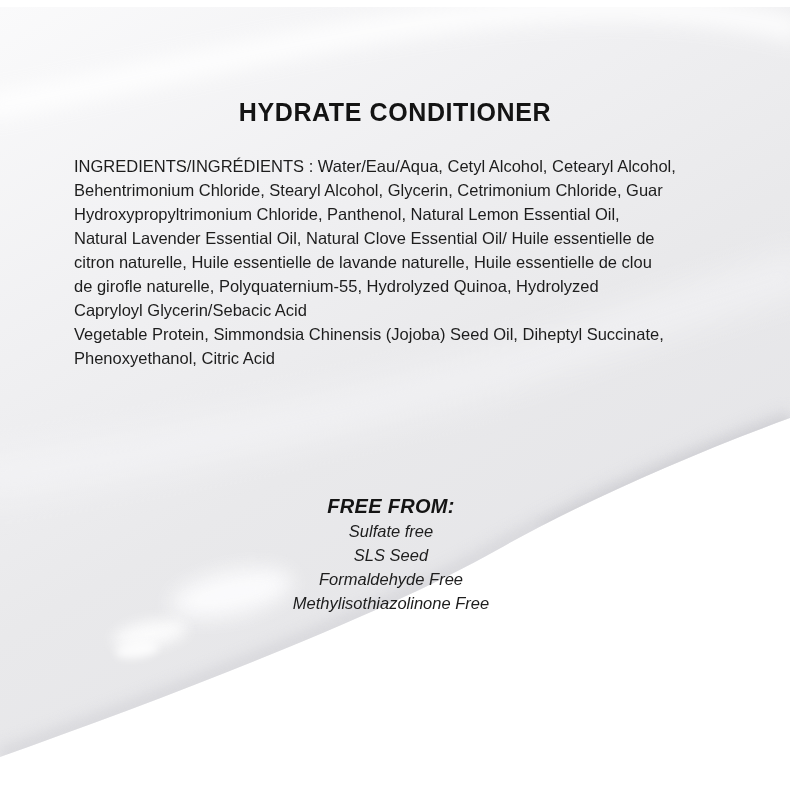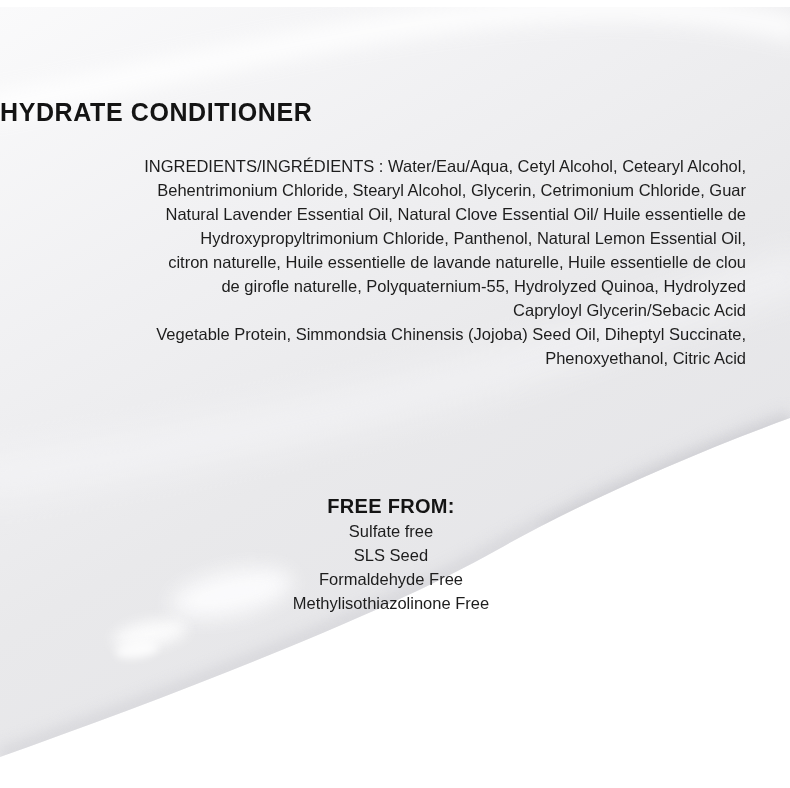"HYDRATE CONDITIONER" .title { text-align: left -> center }
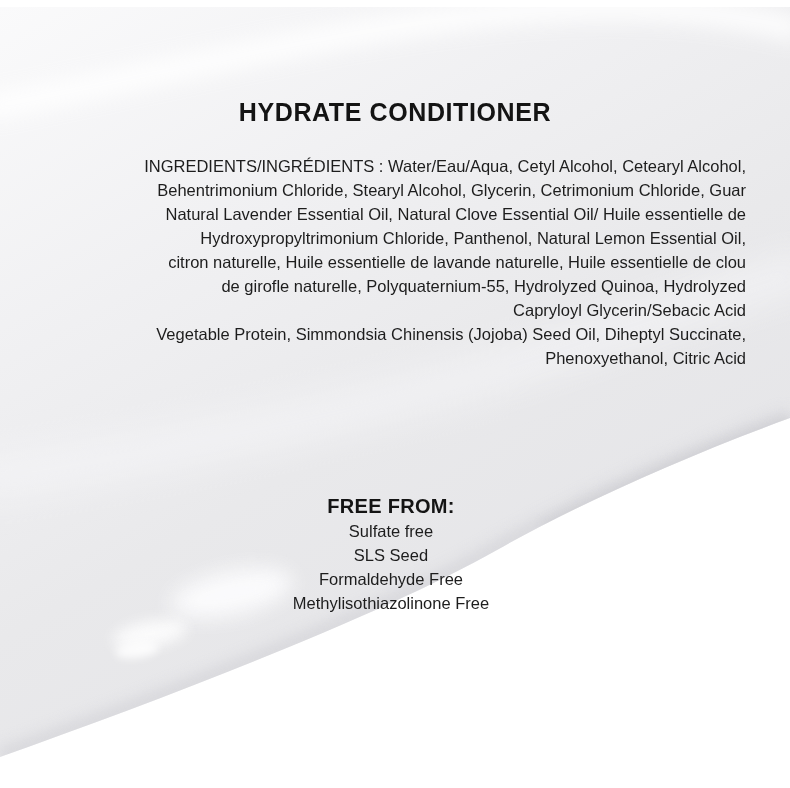"INGREDIENTS/INGRÉDIENTS :" .ingredients .line { text-align: right -> none }
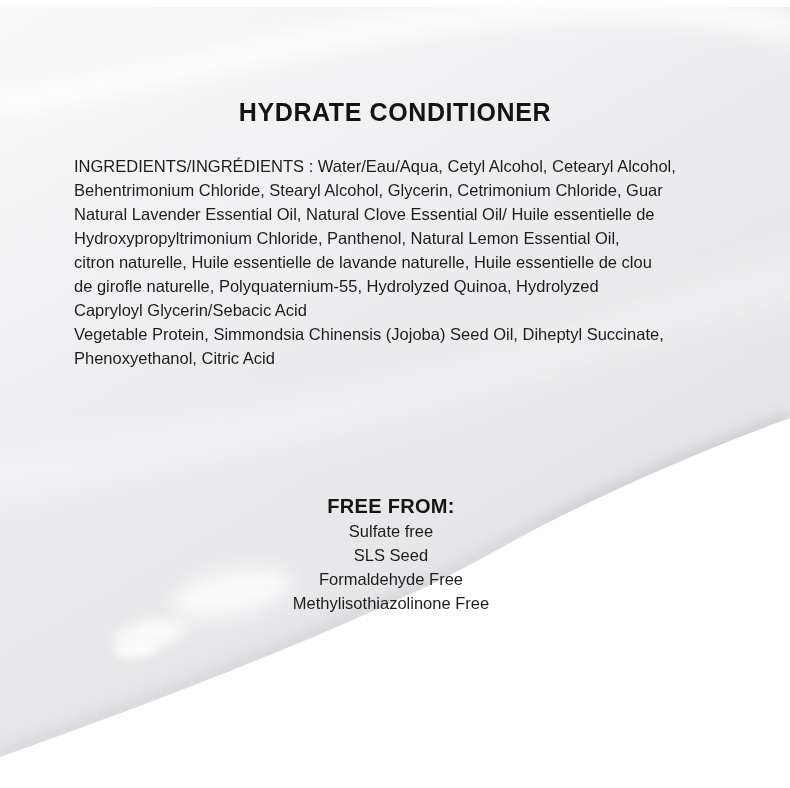"Natural Lavender Essential Oil, Natural" div.line { order: before "Hydroxypropyltrimonium Chloride," -> after "Hydroxypropyltrimonium Chloride," }
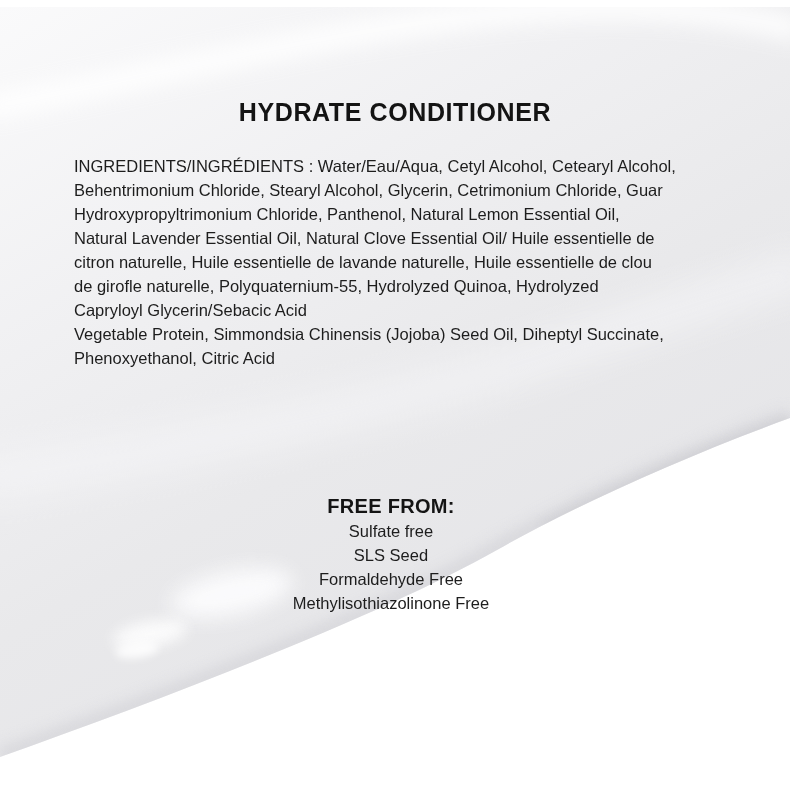"FREE FROM:" .free-from { font-style: none -> italic }
